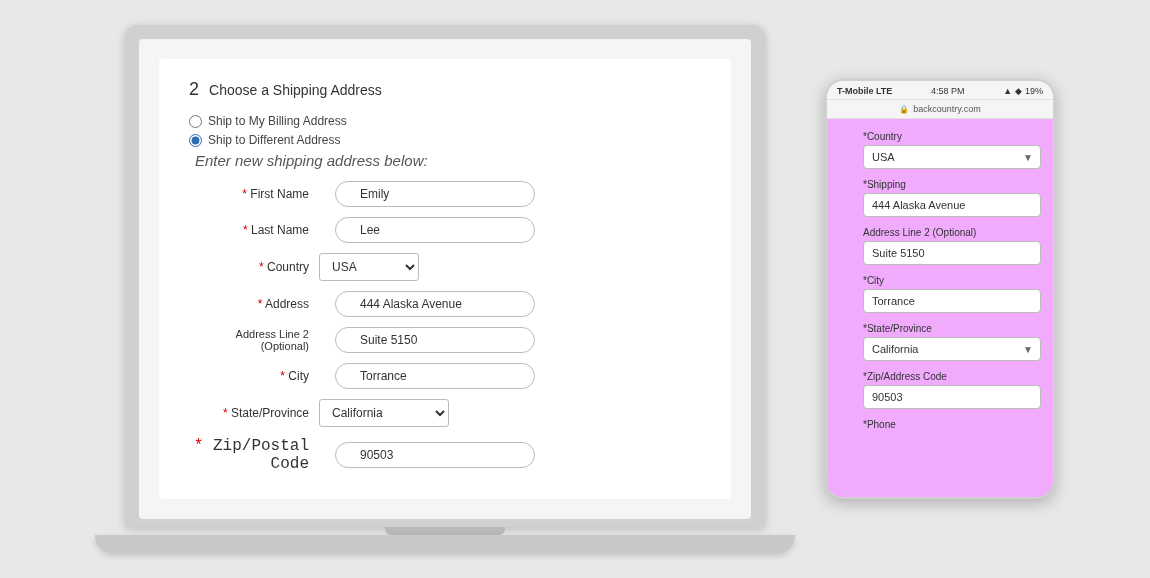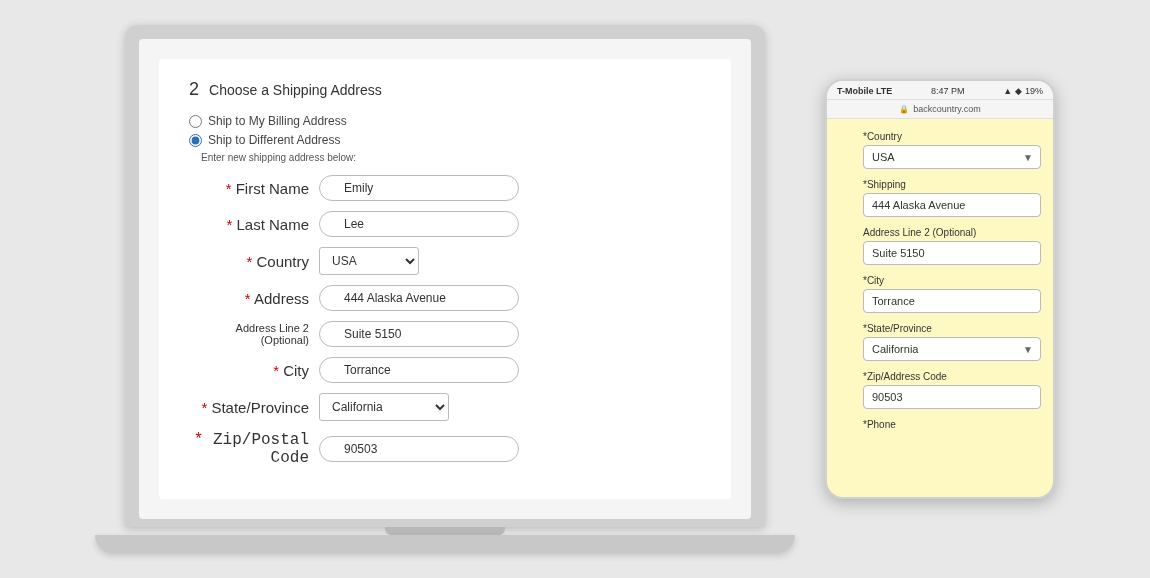"T-Mobile LTE" .phone { background: #fef9c3 -> #f0abfc }
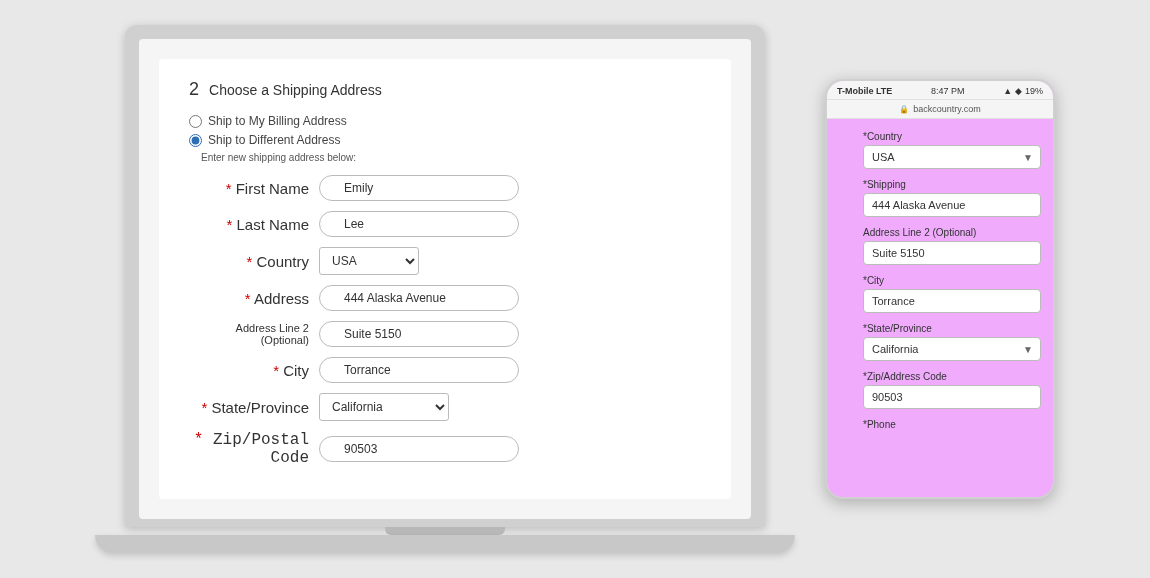"8:47 PM" span { text: 8:47 -> 4:58 }
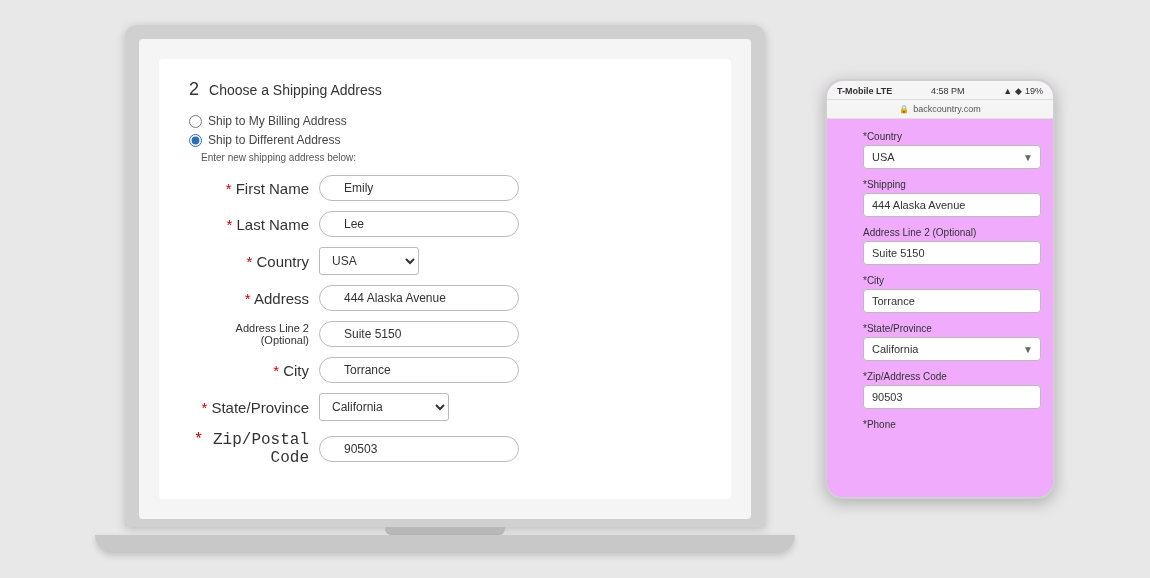"Enter new shipping address below:" .sub-label { font-size: 10px -> 15px; font-style: none -> italic; margin-left: 12px -> 6px }
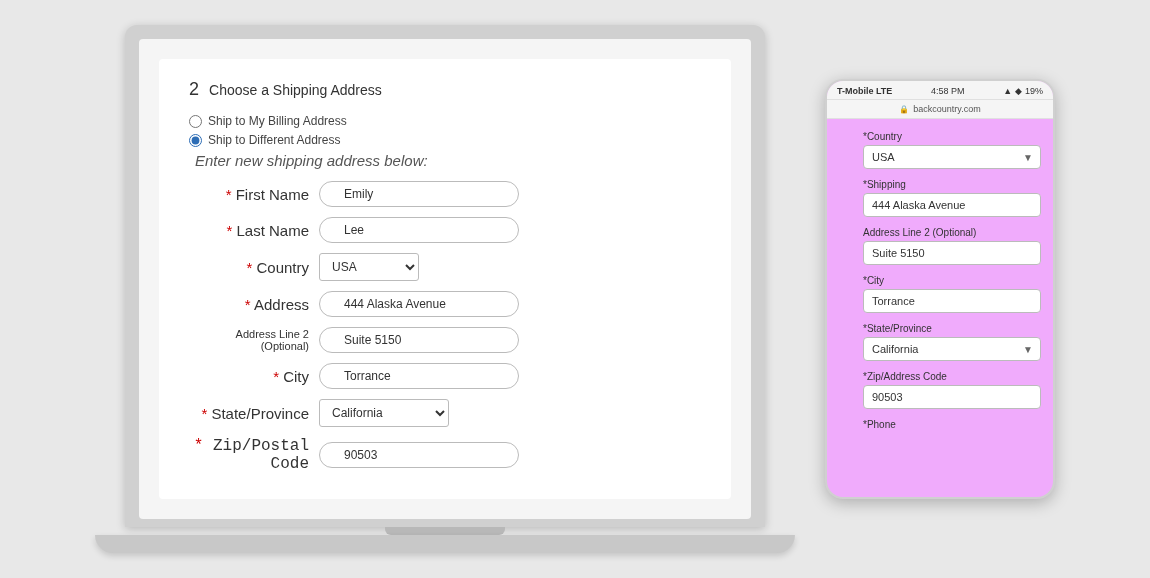"* First Name" .form-label { font-size: 15px -> 12px }
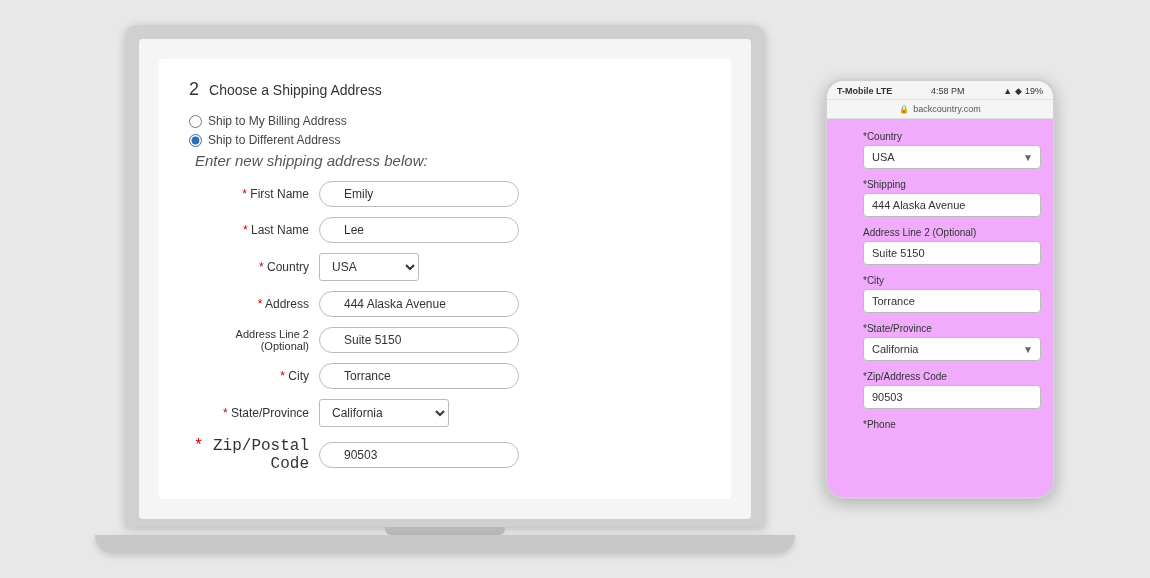"Emily" .form-input { margin-left: none -> 16px }
